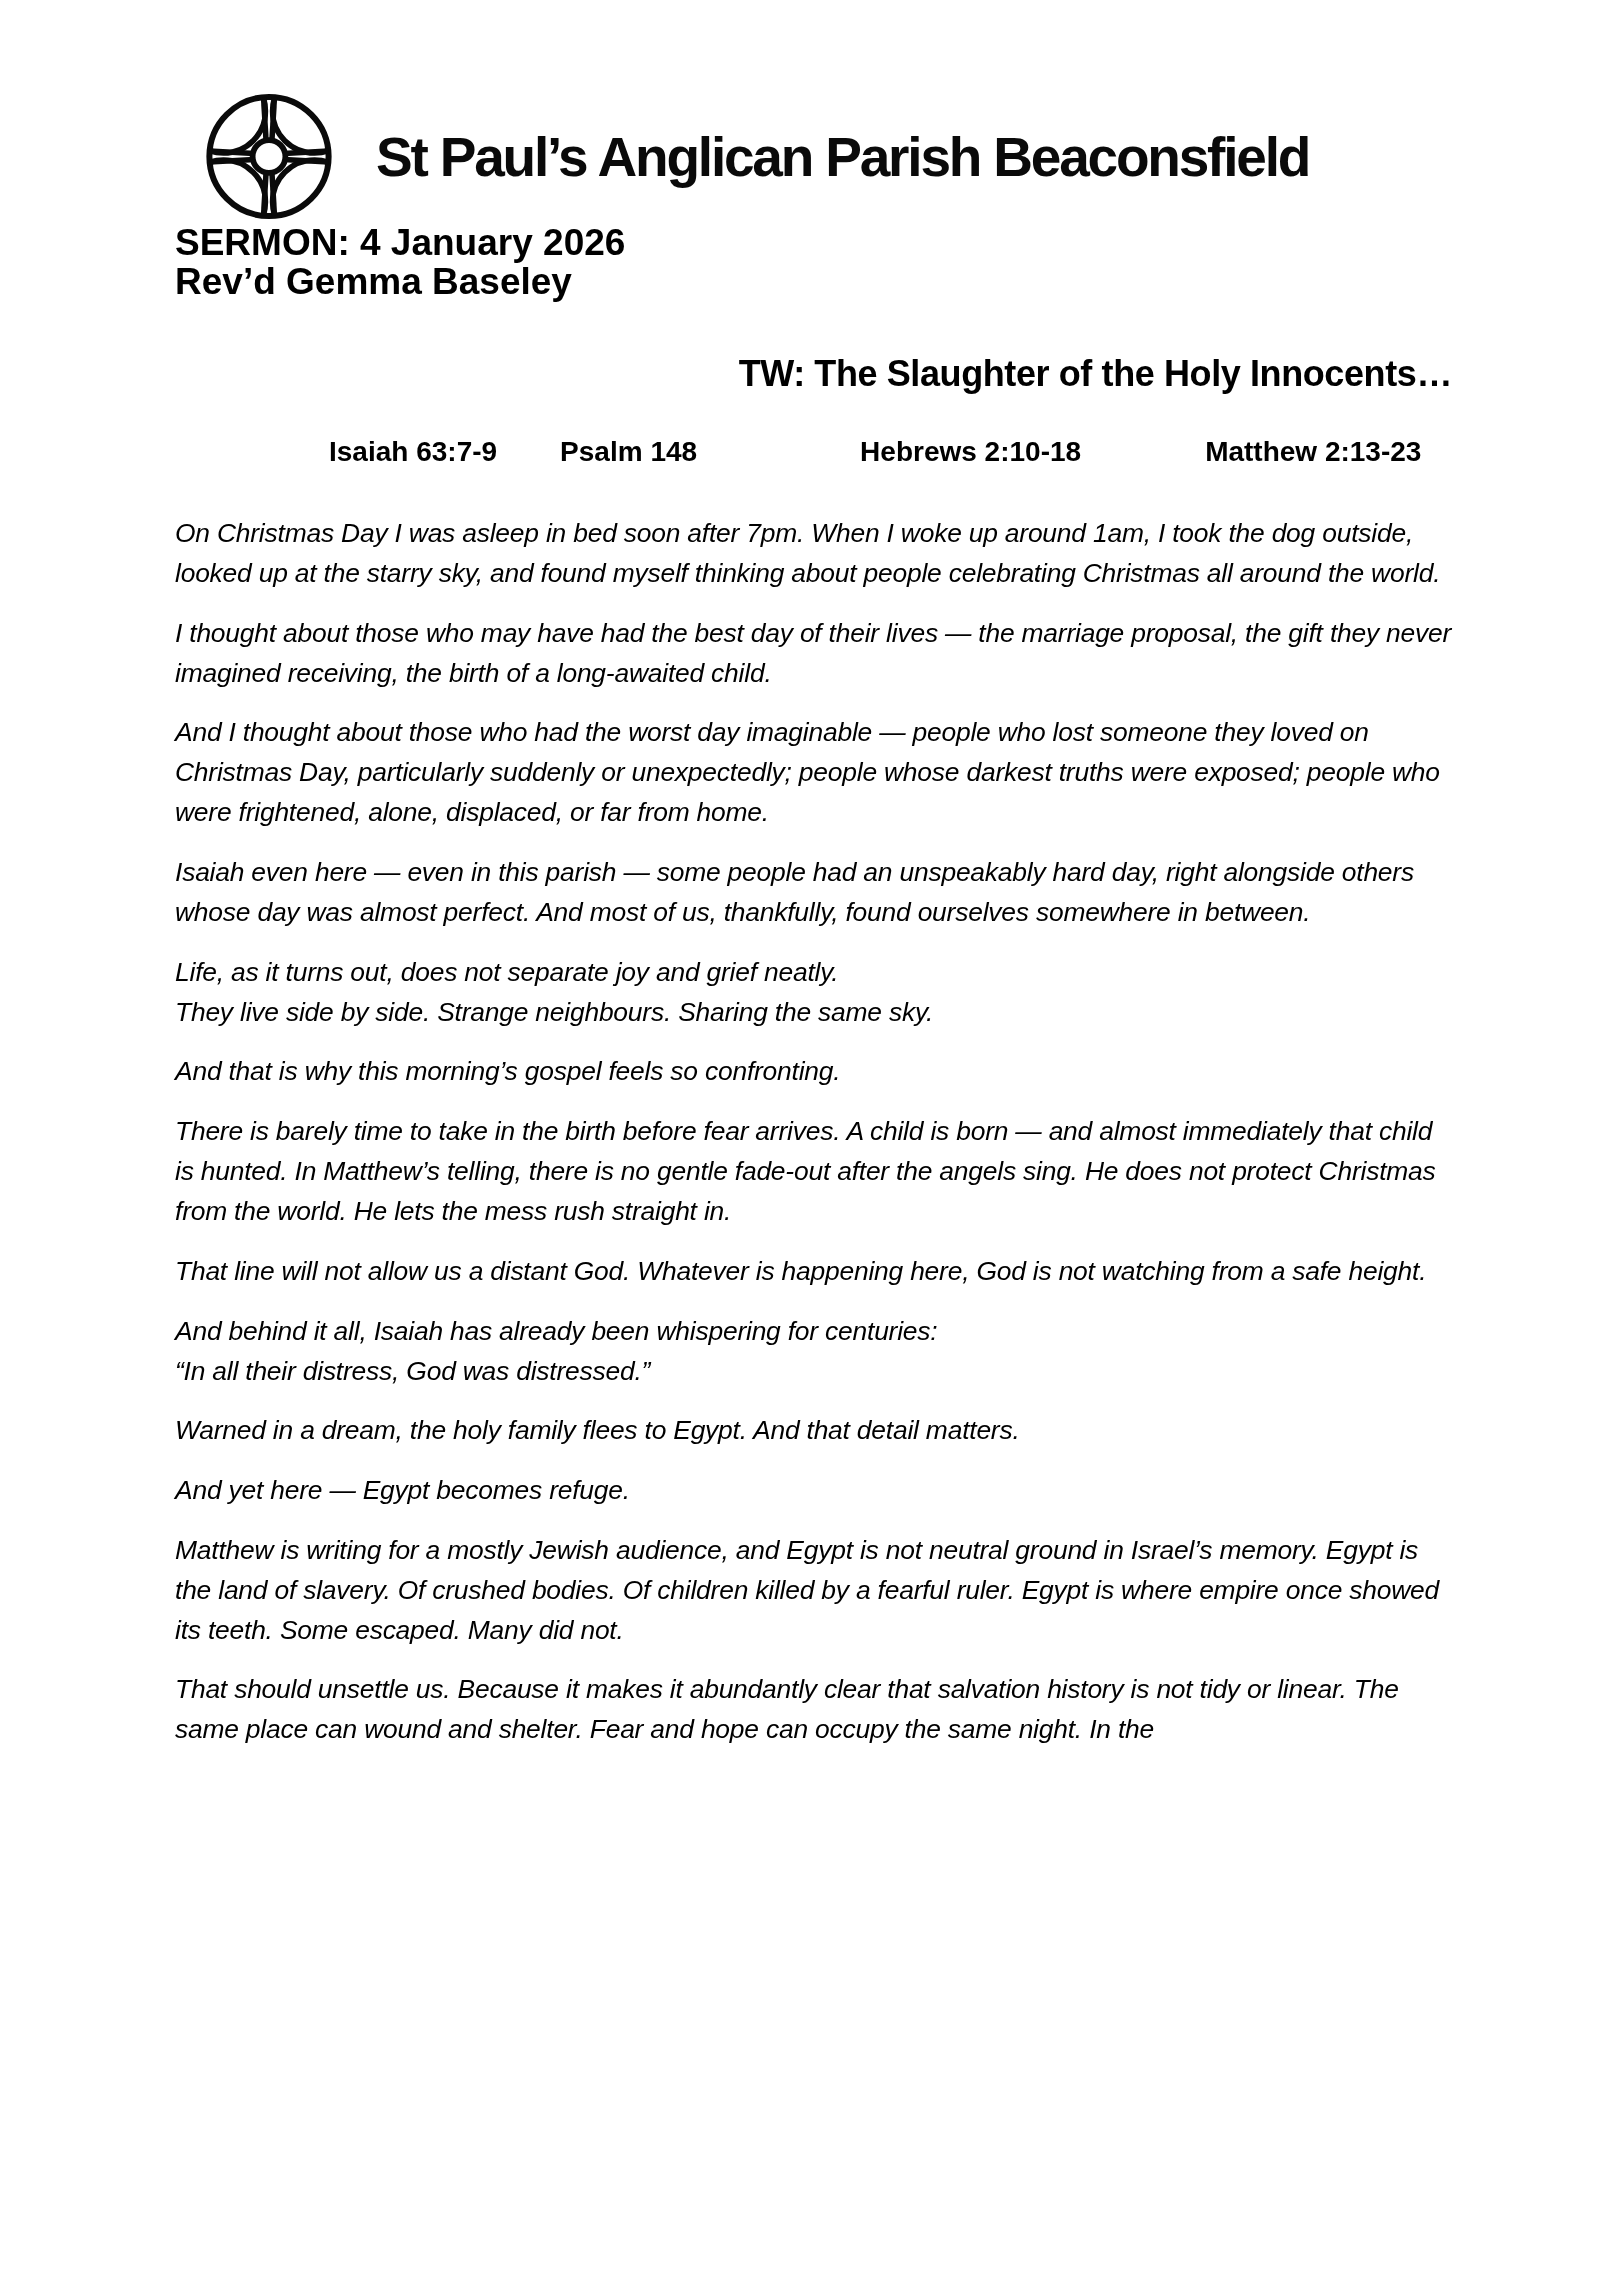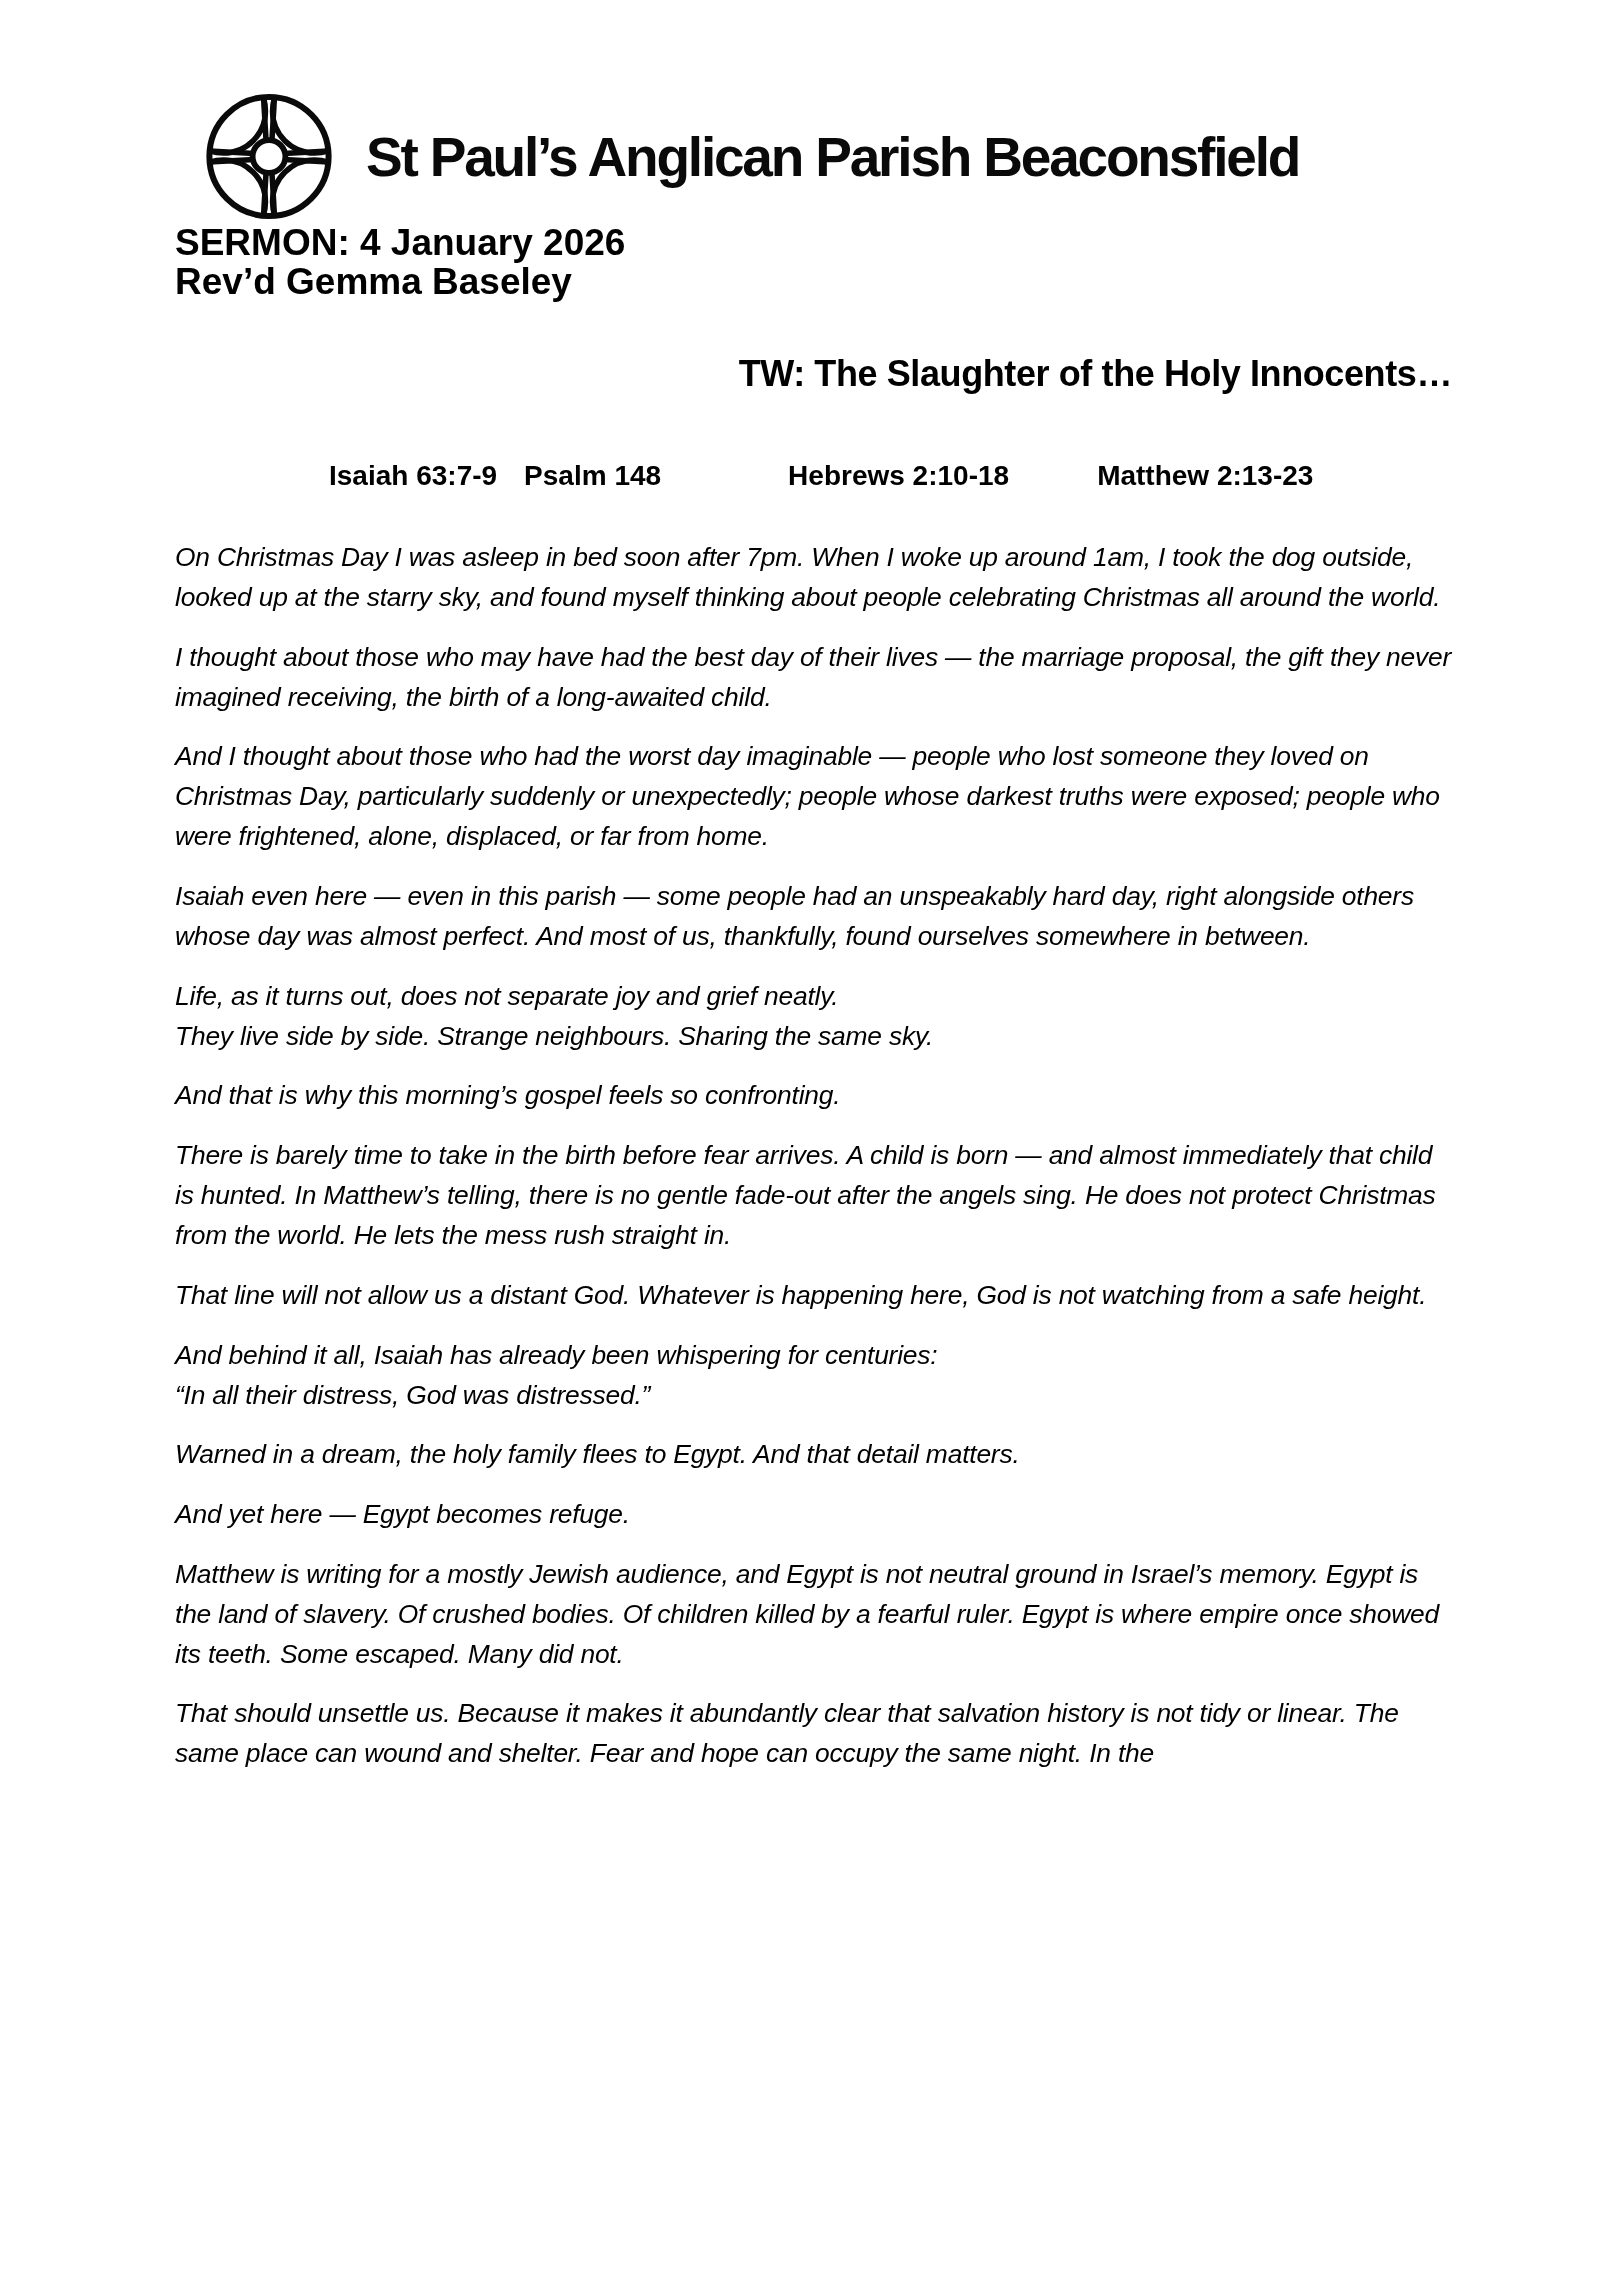"St Paul’s Anglican Parish Beaconsfield" .masthead { gap: 30px -> 40px }
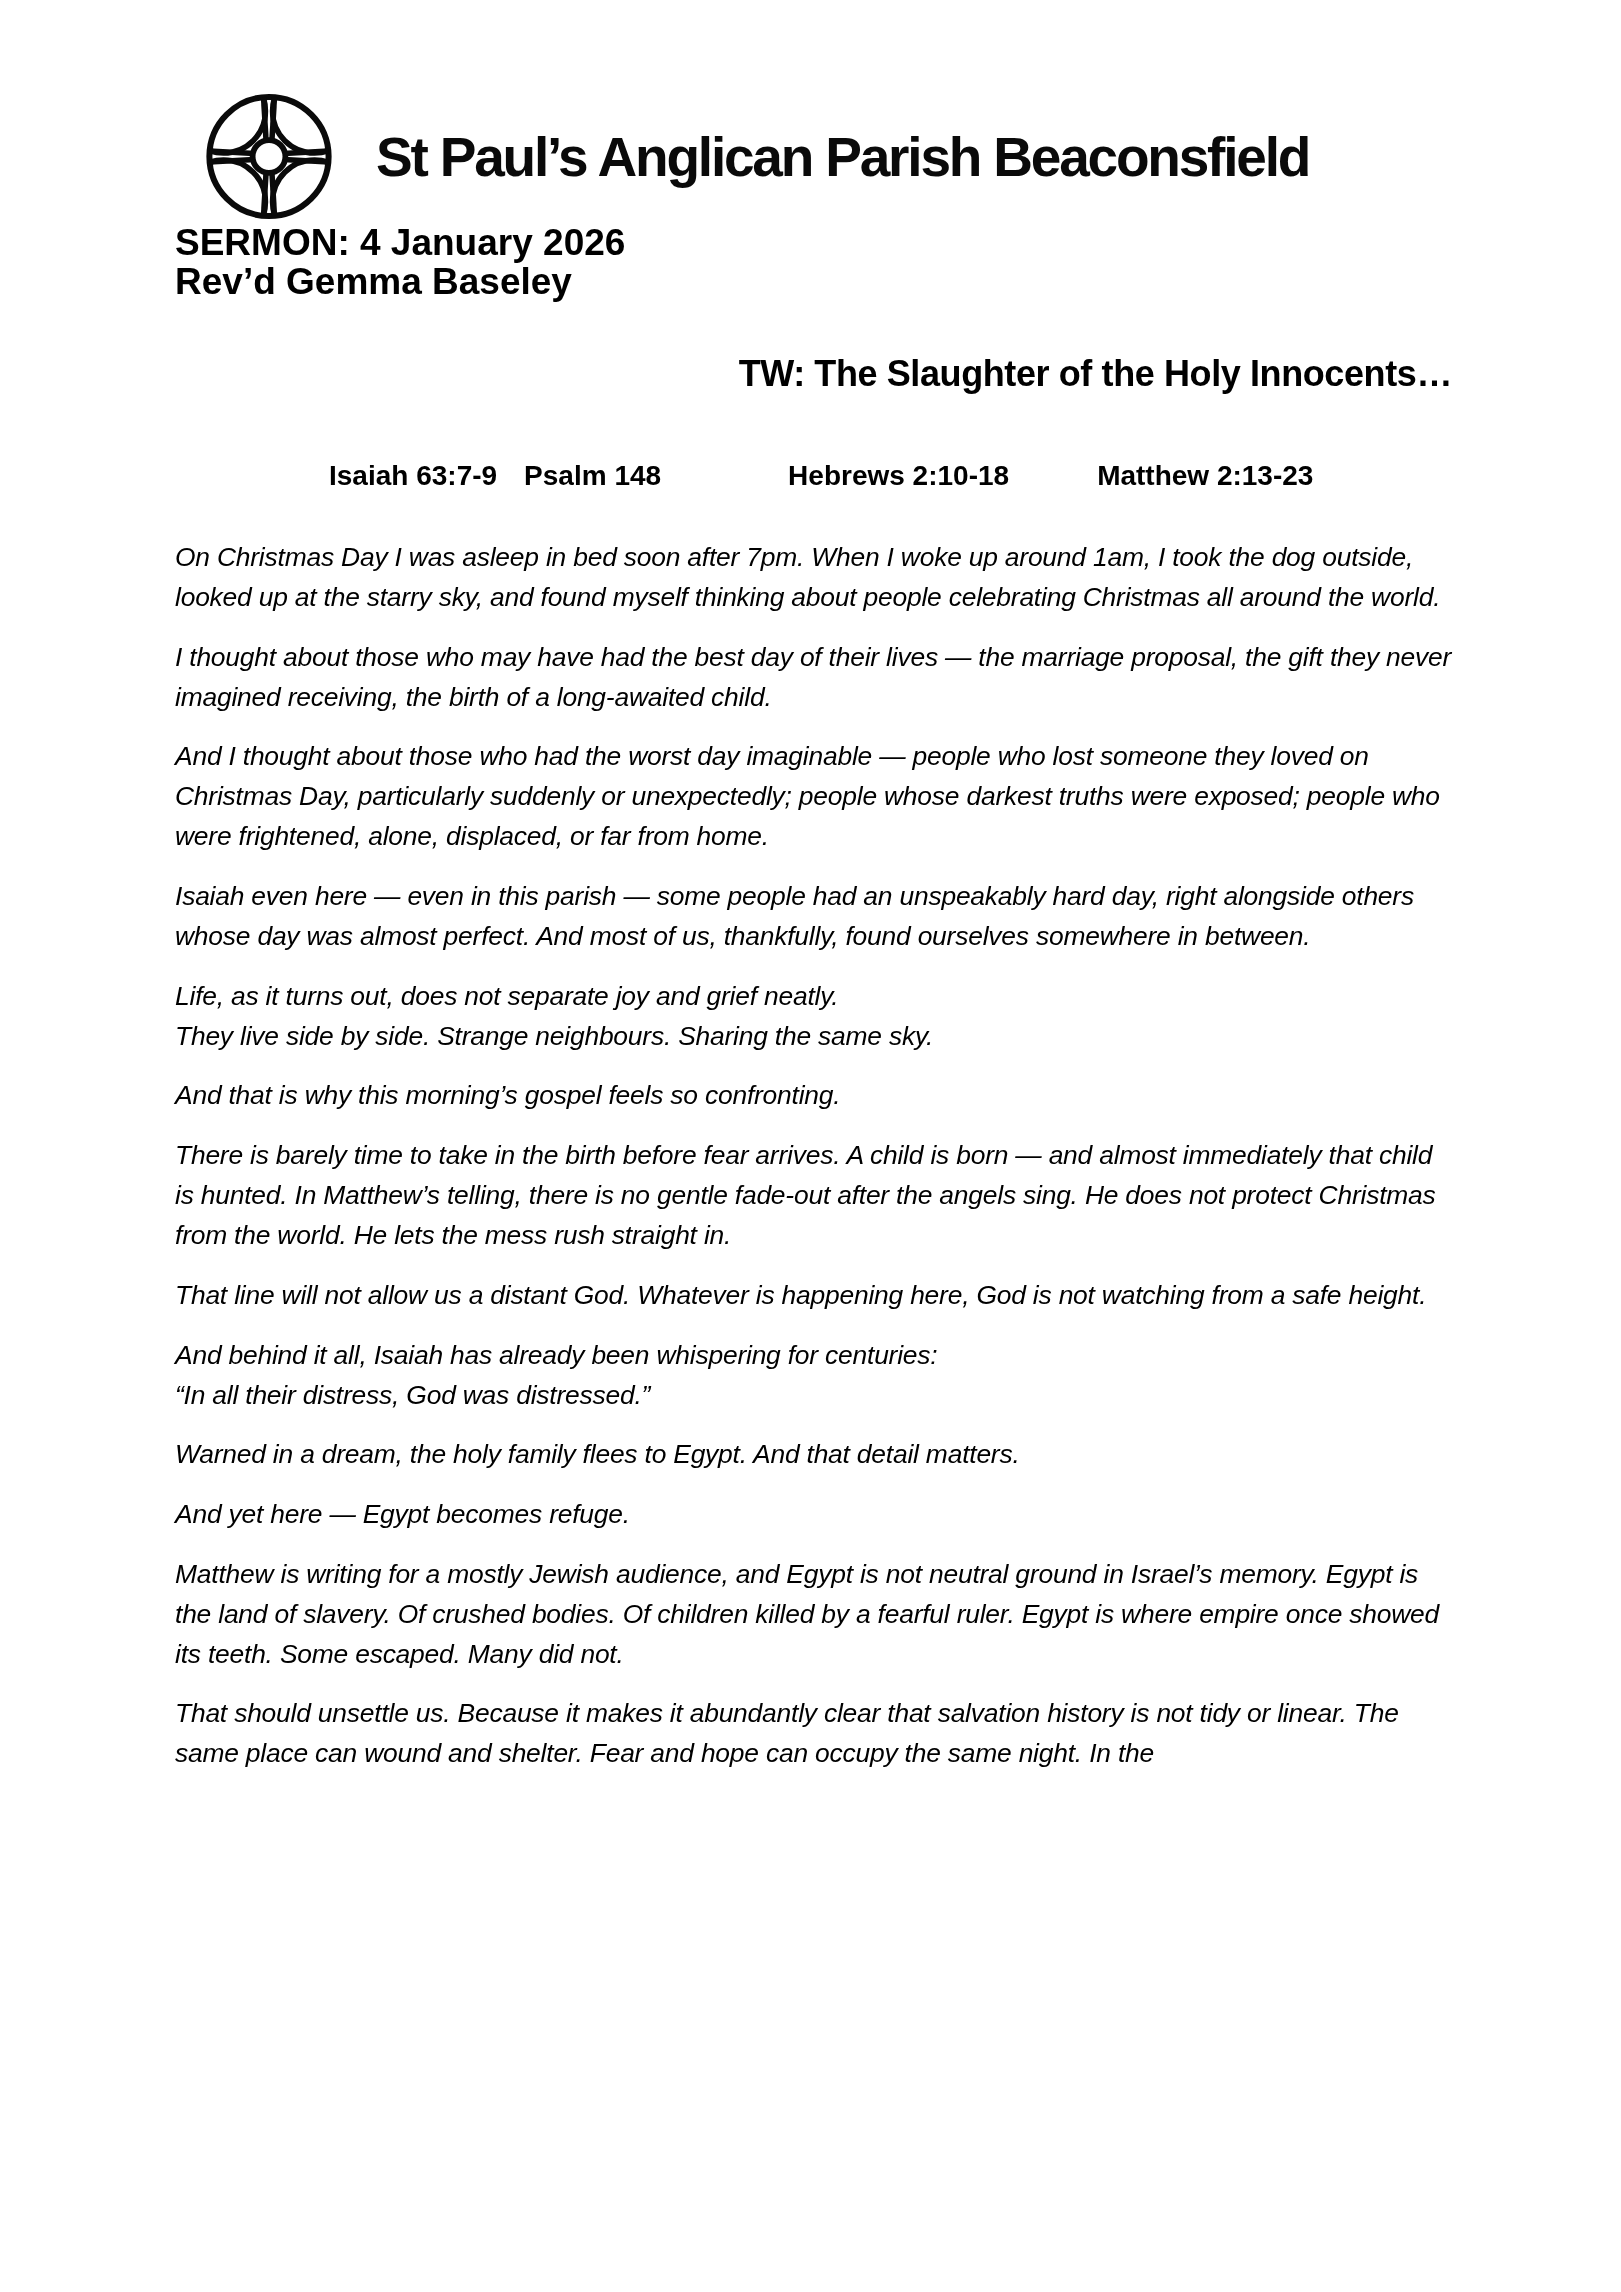"Isaiah 63:7-9" .readings { gap: none -> 36px; margin-top: 65px -> 41px }
